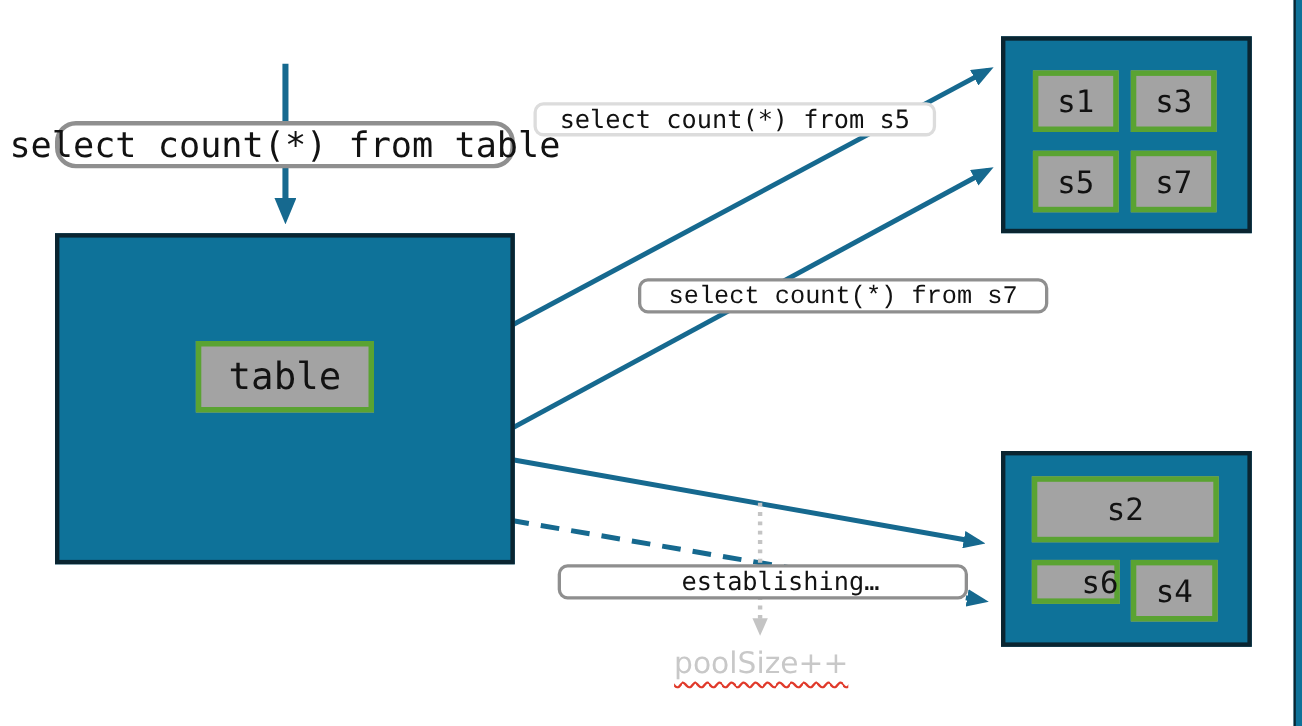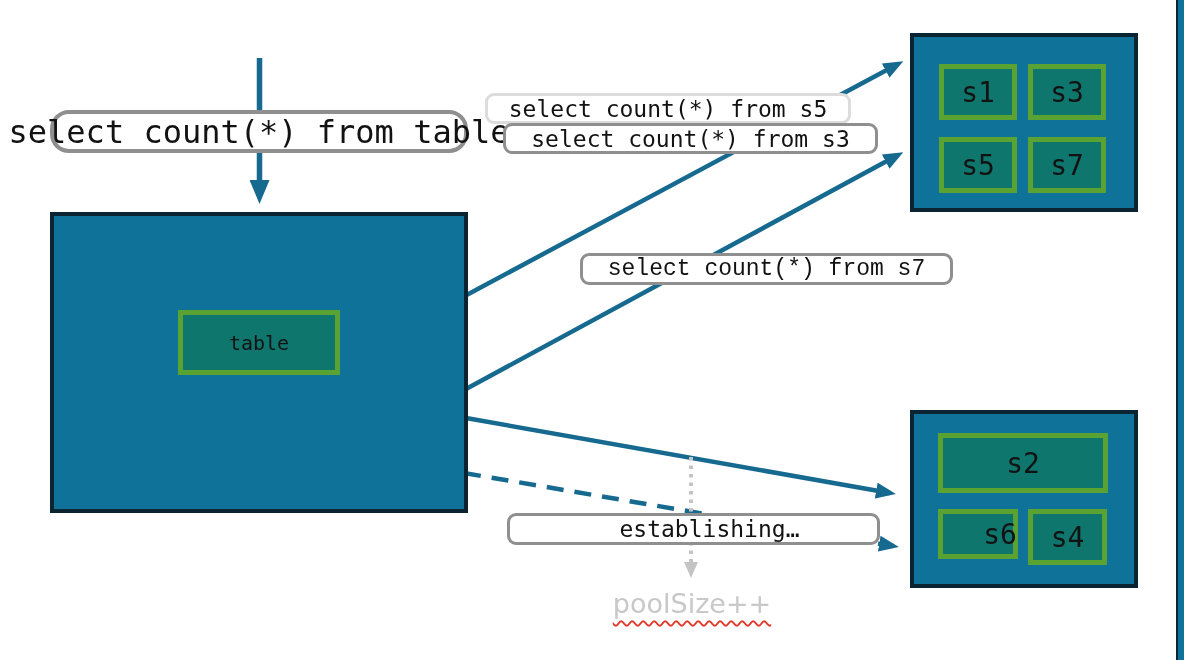"s1" .shard { background: #0f766e -> #a3a3a3 }
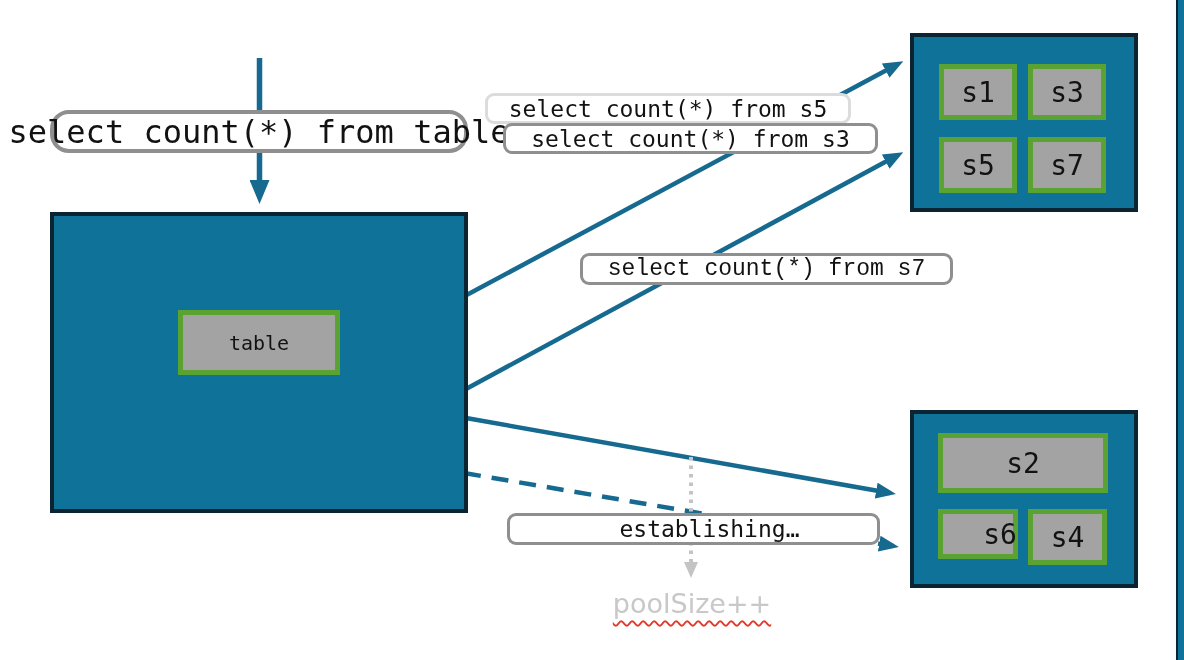"select count(*) from s3" div.qlabel { html: <div>select count(*) from s3</div> -> none }
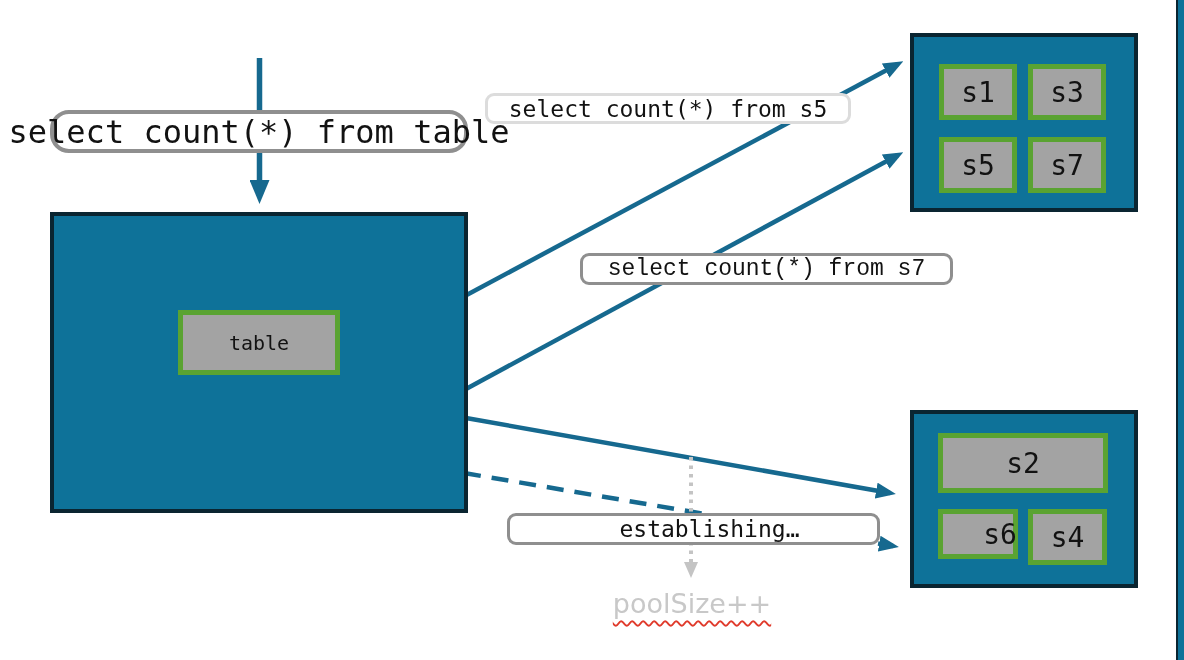"table" .table-inner { font-size: 20px -> 34px }
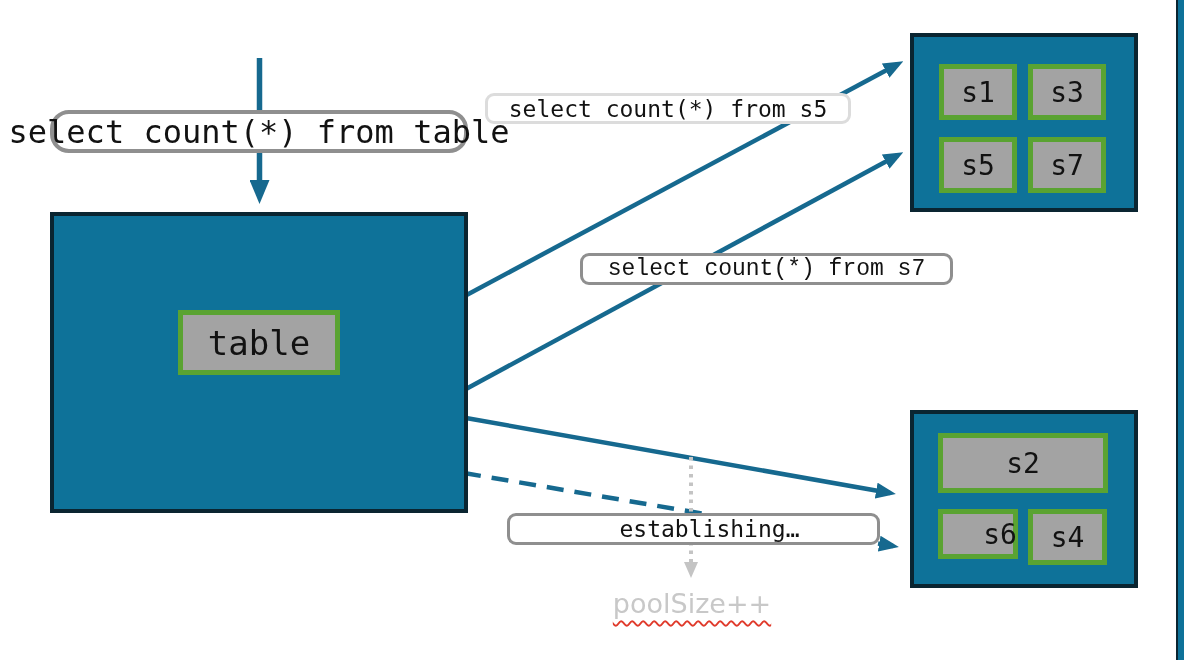"s6" div.shard { height: 50px -> 40px }
